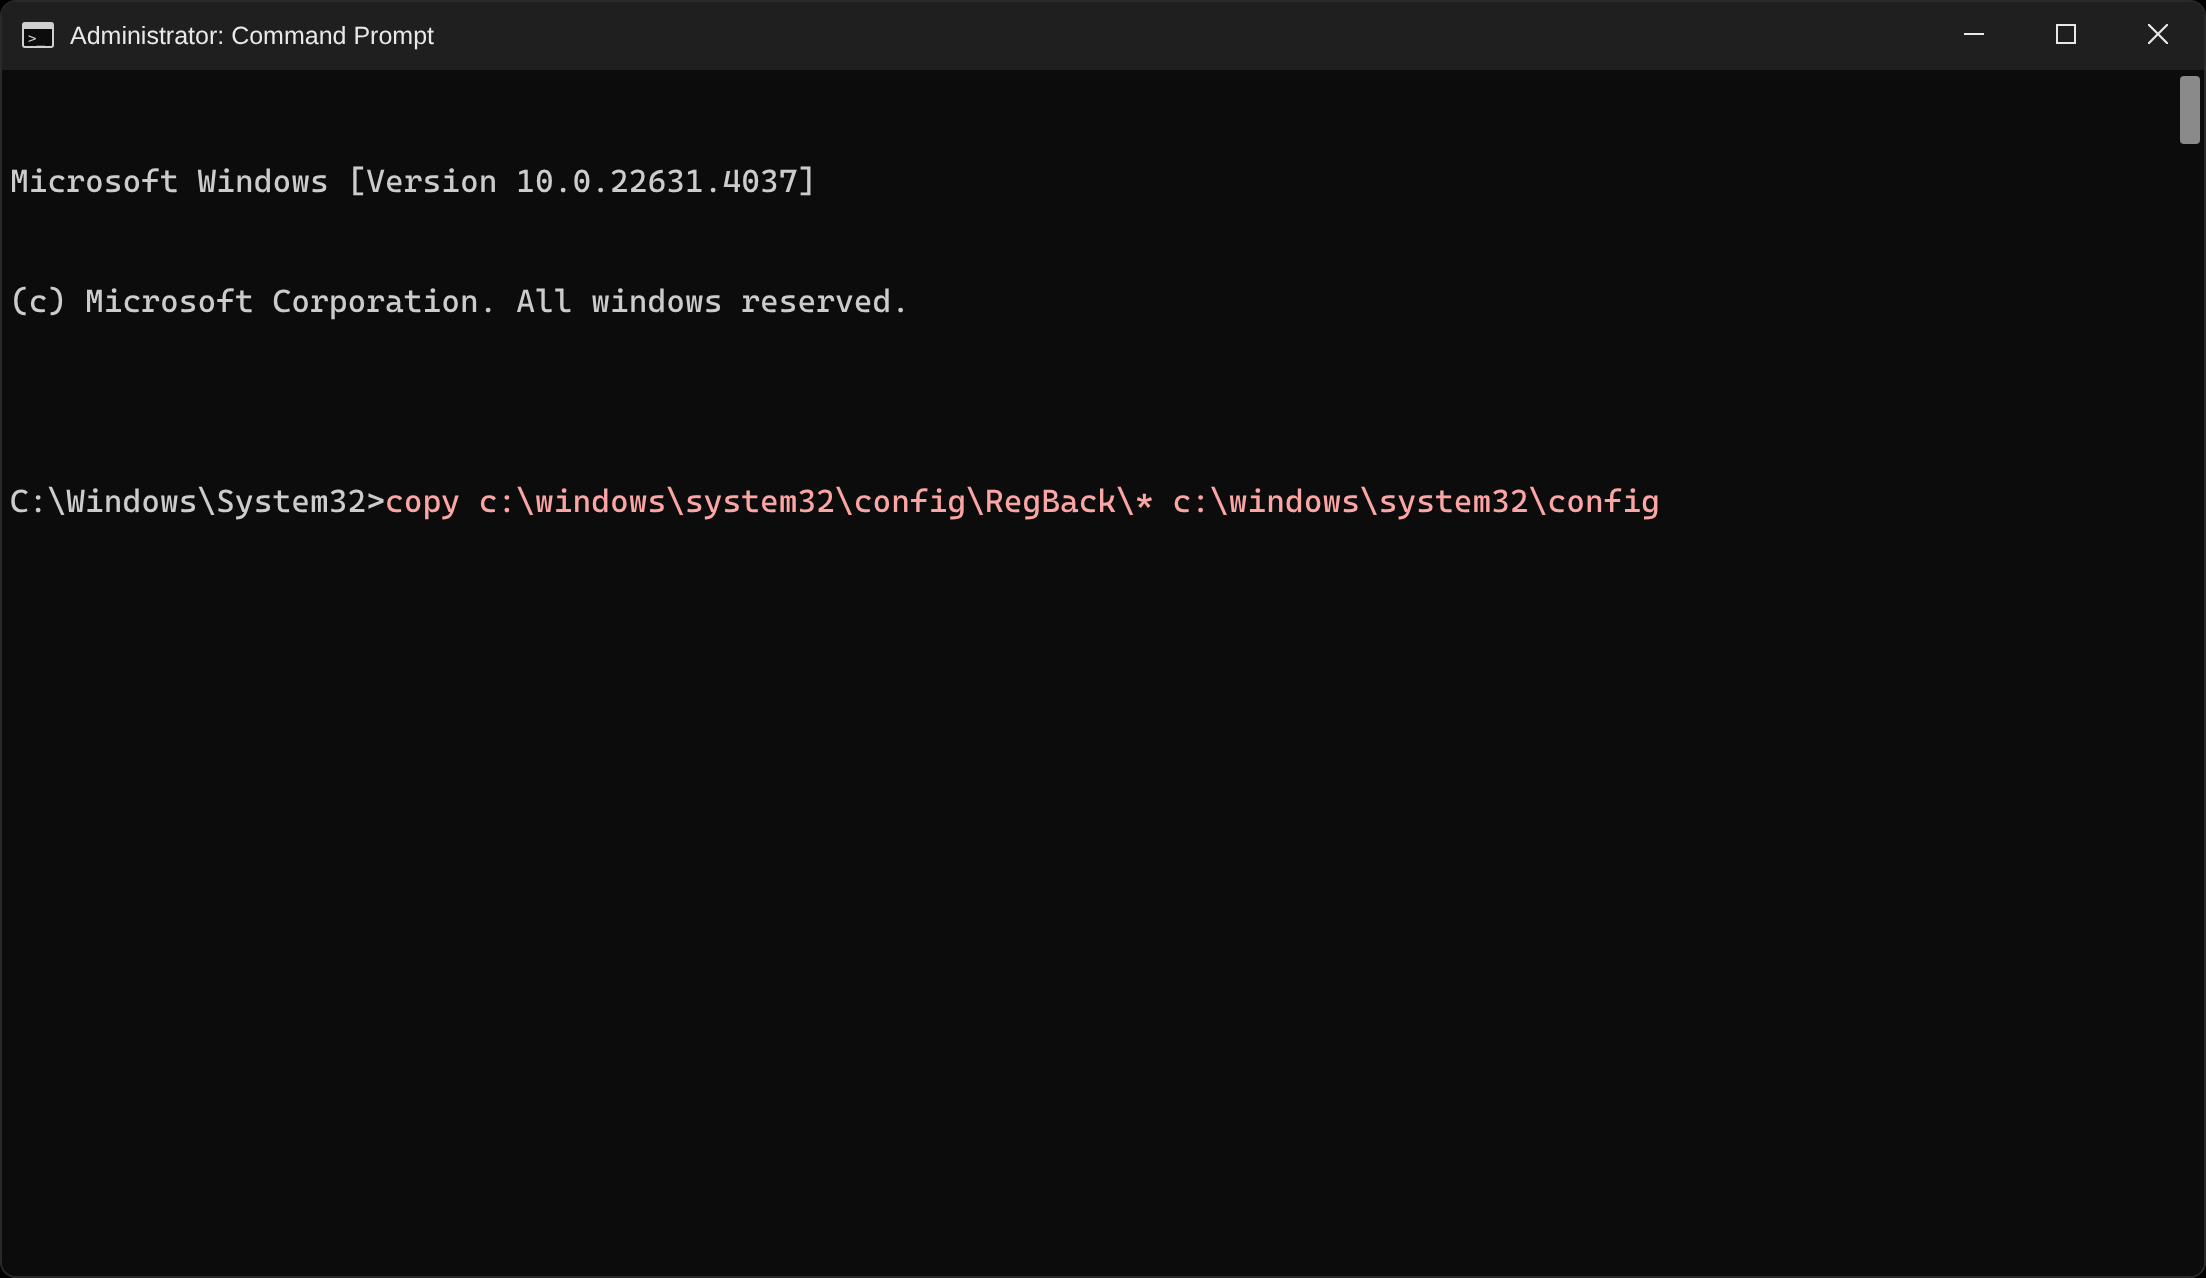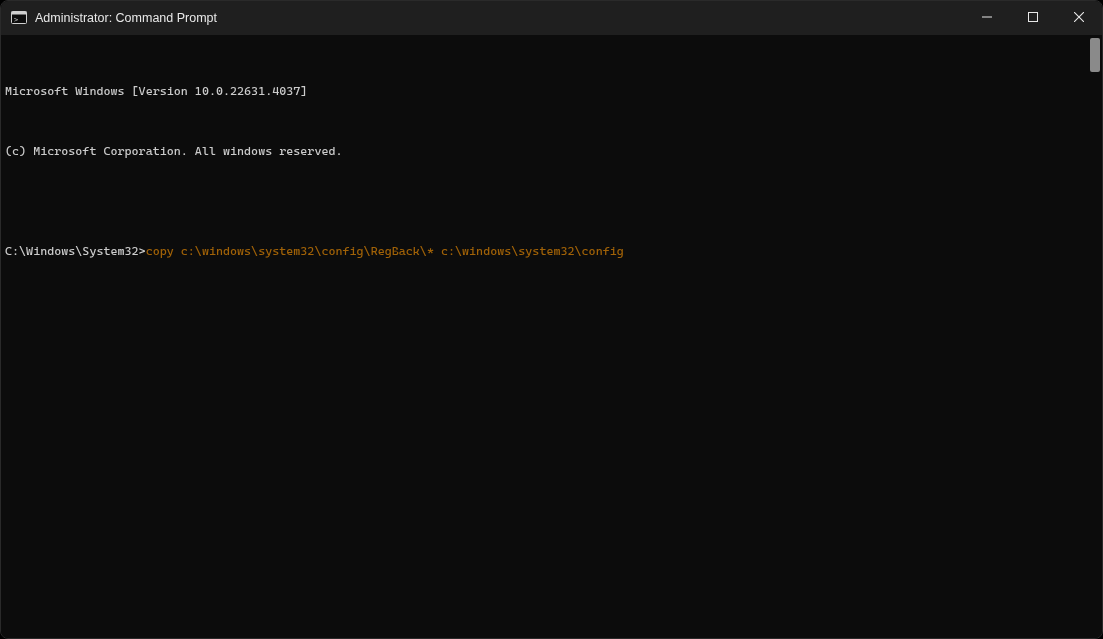"Microsoft Windows [Version" .terminal { font-size: 12px -> 16px }
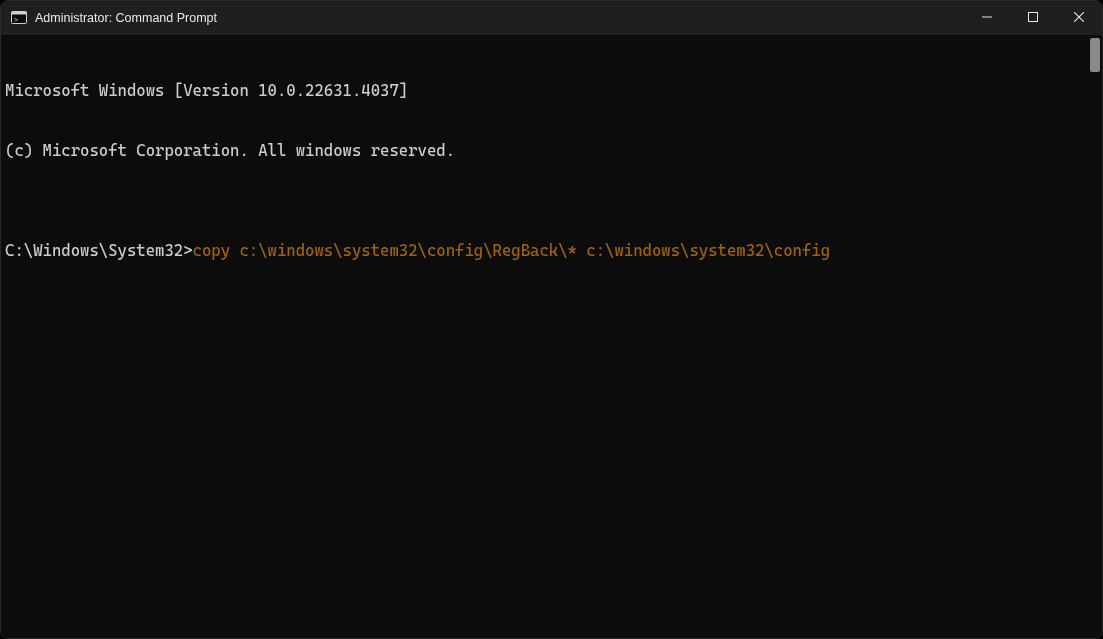"copy" .prompt-line .cmd-input { color: #a16207 -> #fca5a5 }
